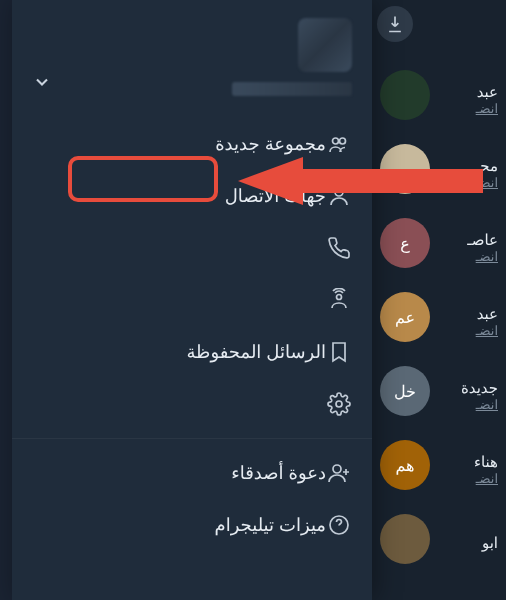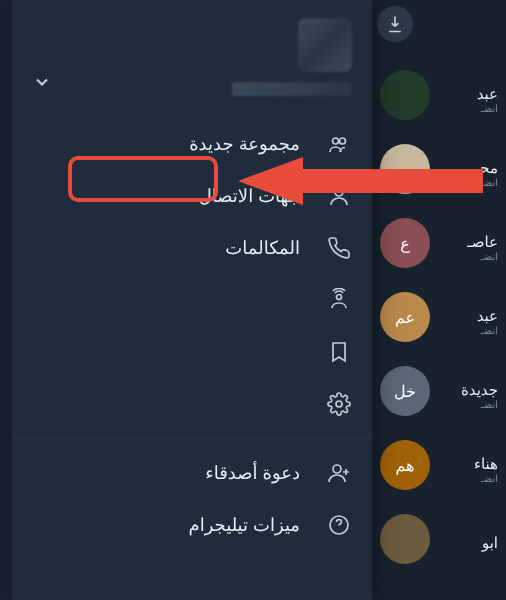"انضـ" .chat-sub { font-size: 10px -> 13px; text-decoration: none -> underline }
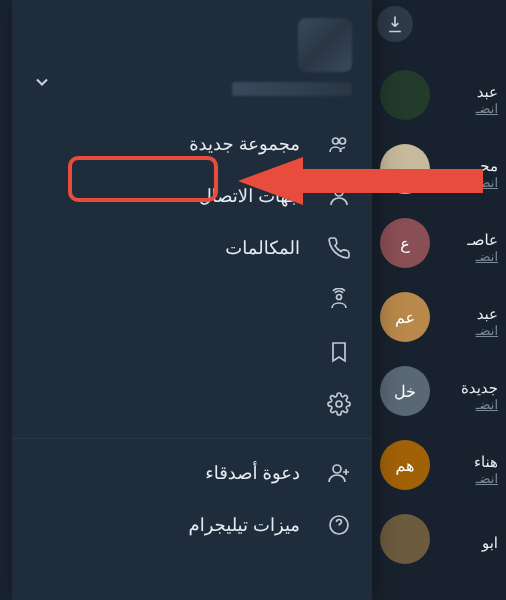"مجموعة جديدة" .menu-item { gap: 26px -> none }
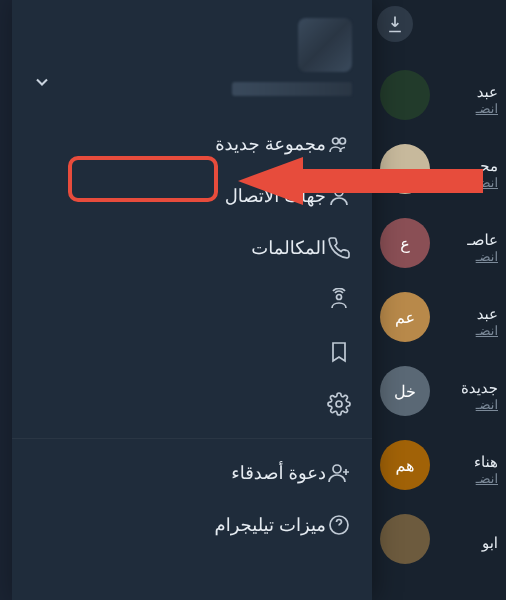"المكالمات" span.menu-label { html: <span>المكالمات</span> -> none }
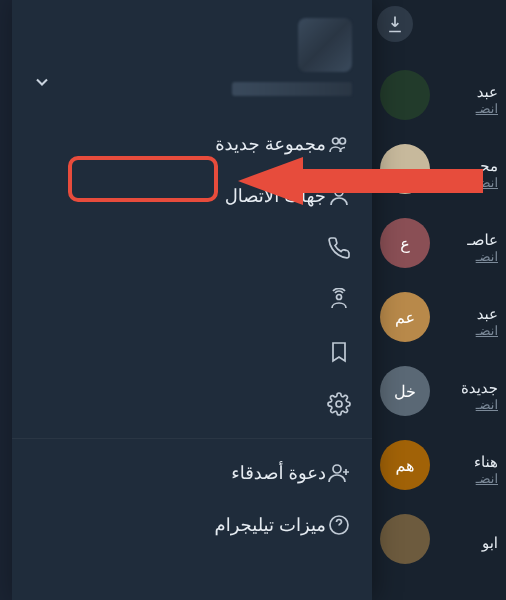"الرسائل المحفوظة" span.menu-label { html: none -> <span>الرسائل المحفوظة</span> }
